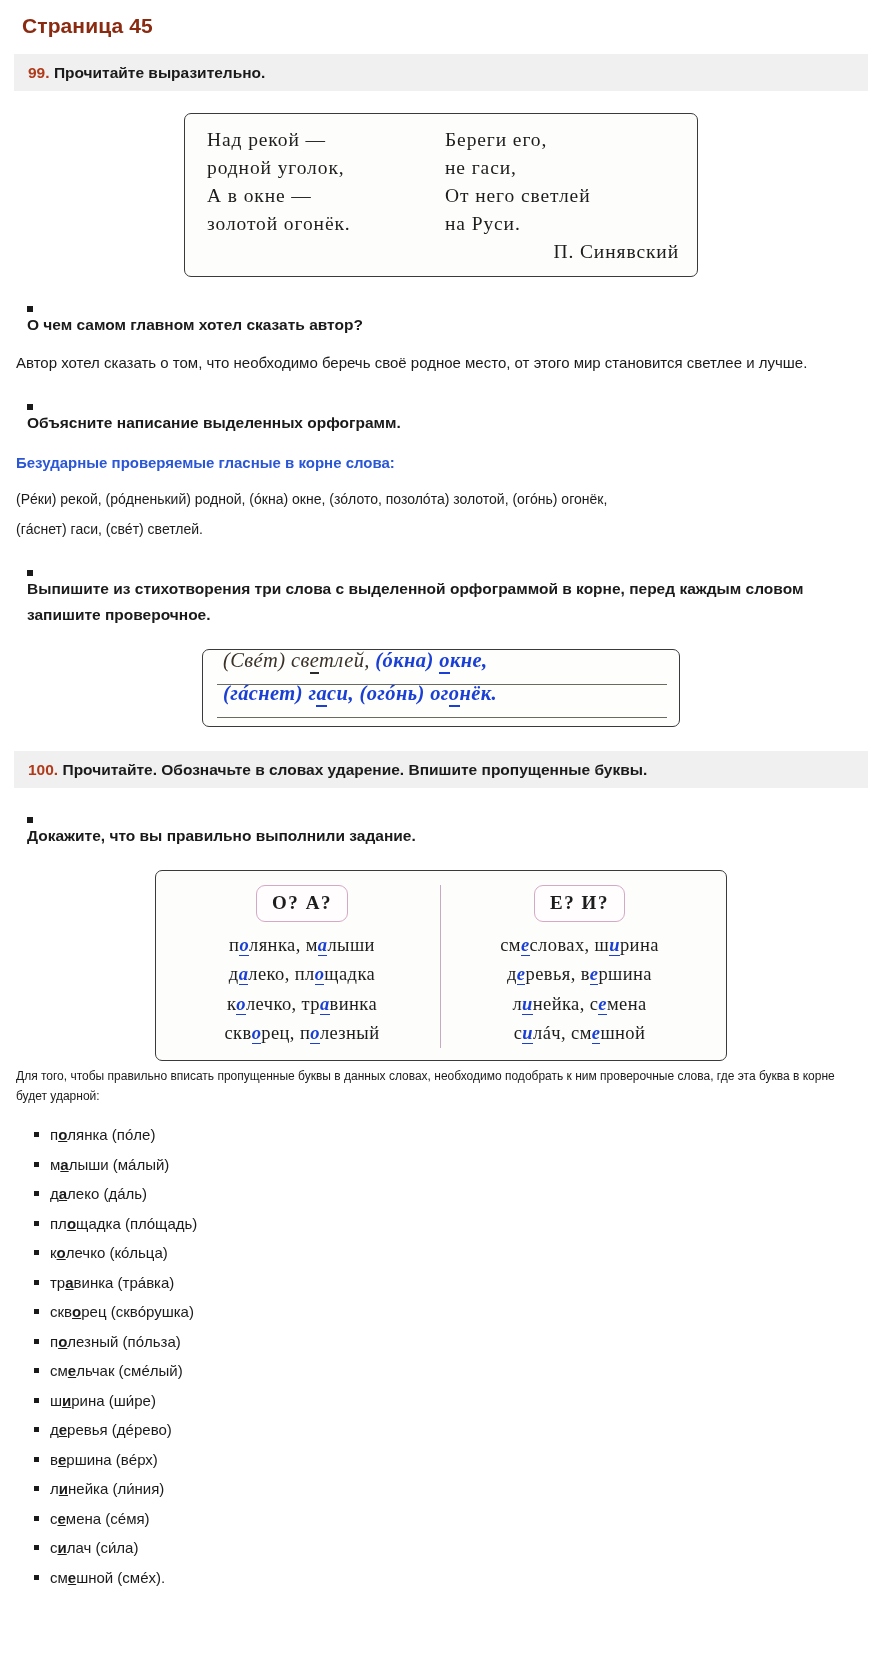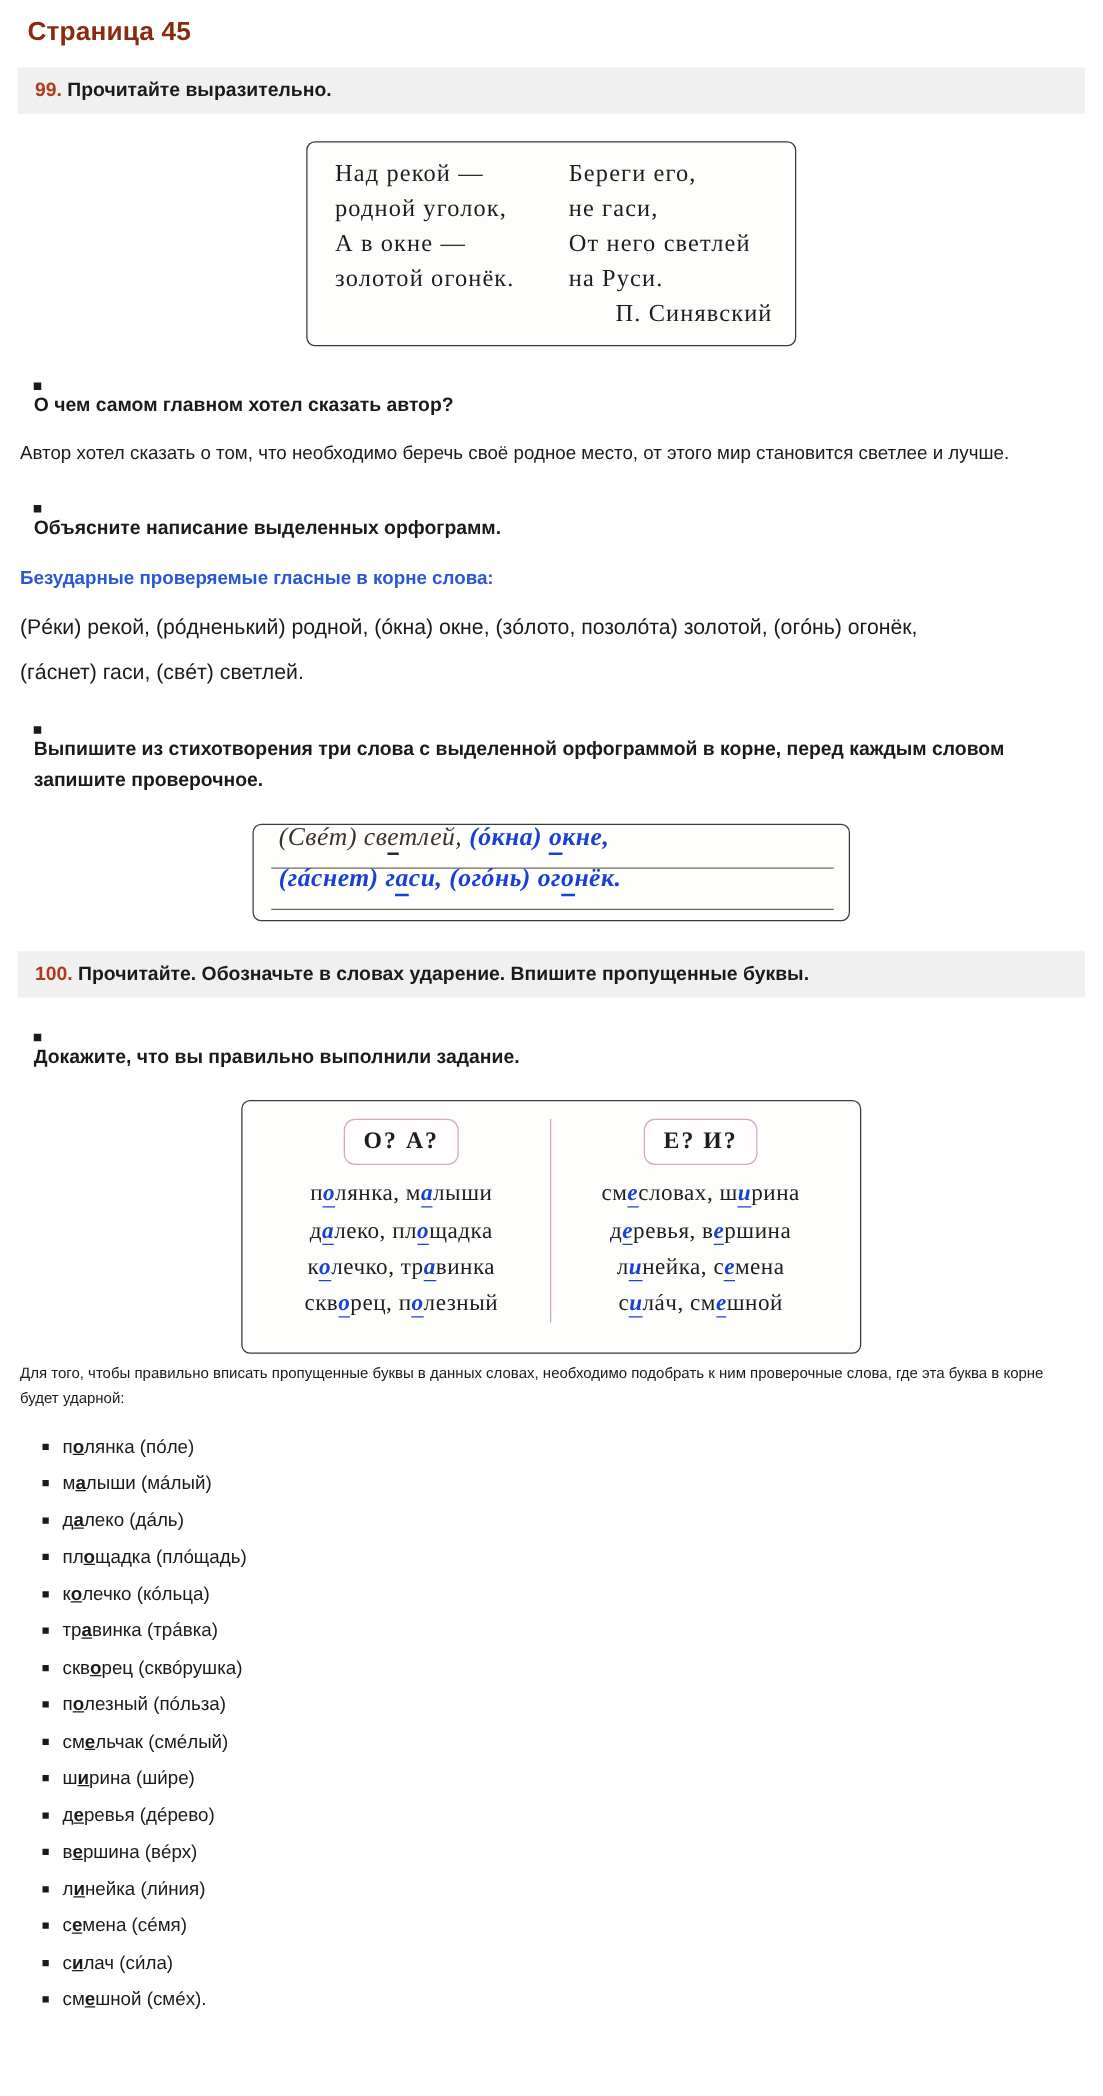"Над рекой —" .poem-box { width: 392px -> 514px }
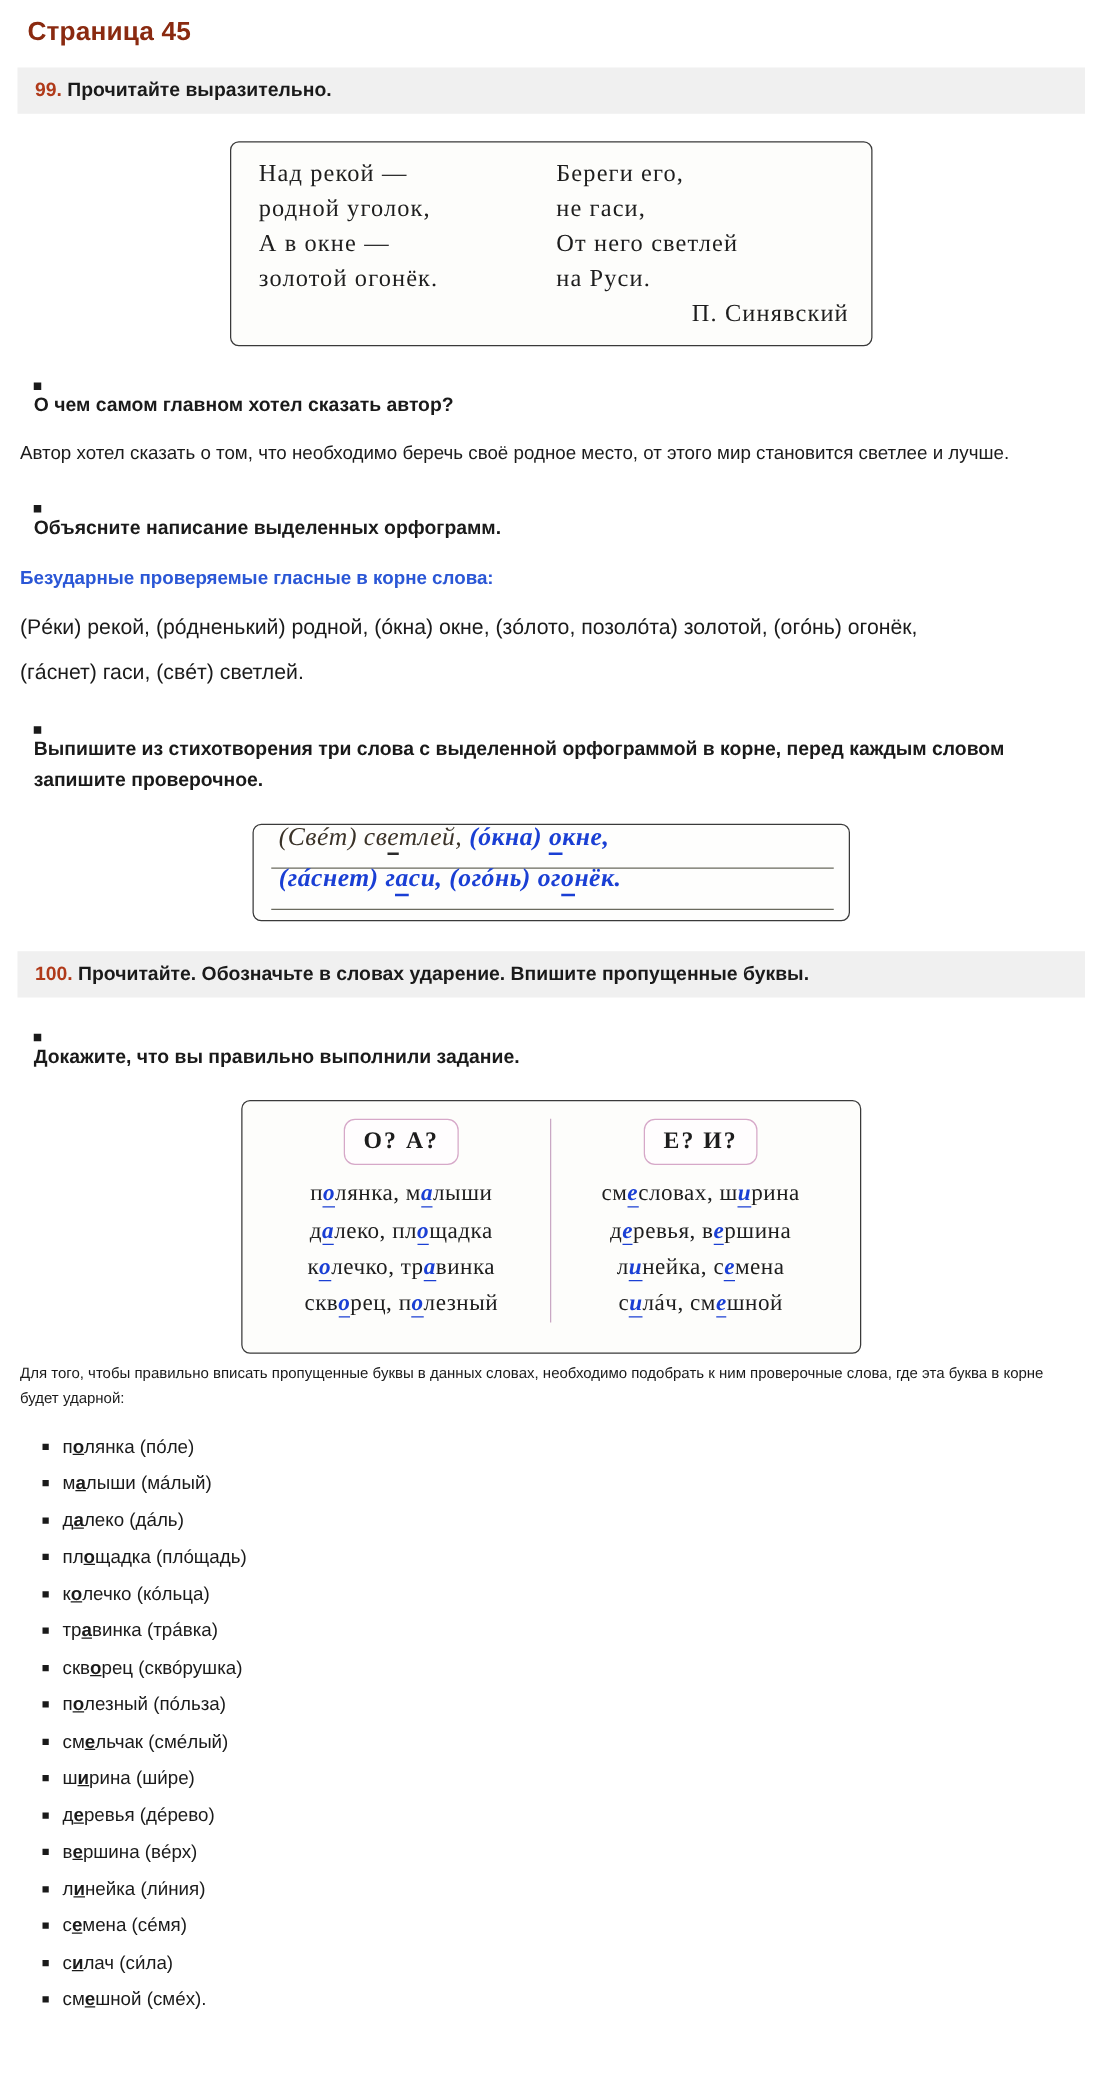"(Рéки) рекой, (рóдненький) родной," .rule-line { font-size: 17px -> 14px }
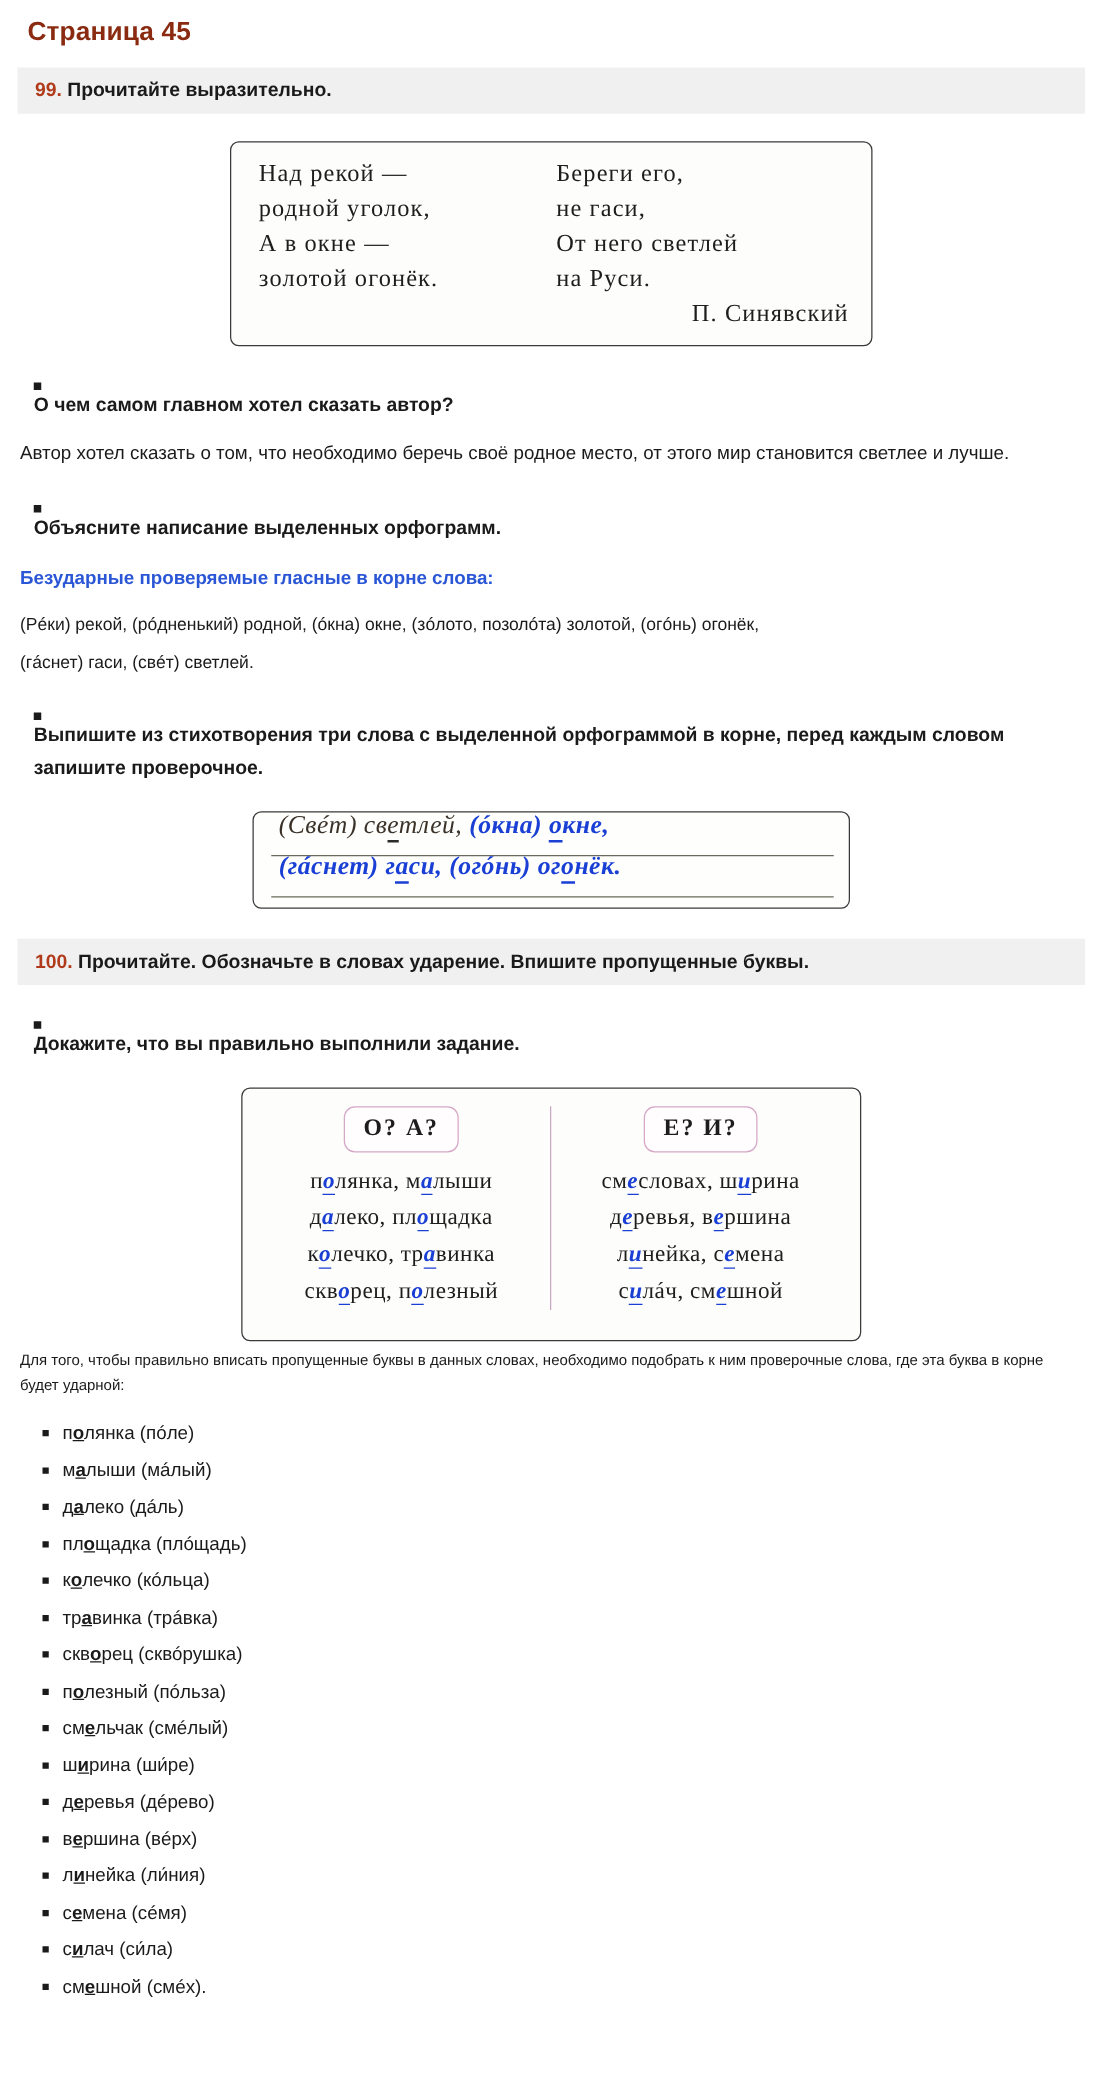"О? А?" .words-box { padding: 14px 8px 24px 8px -> 14px 8px 12px 8px; width: 496px -> 572px }
